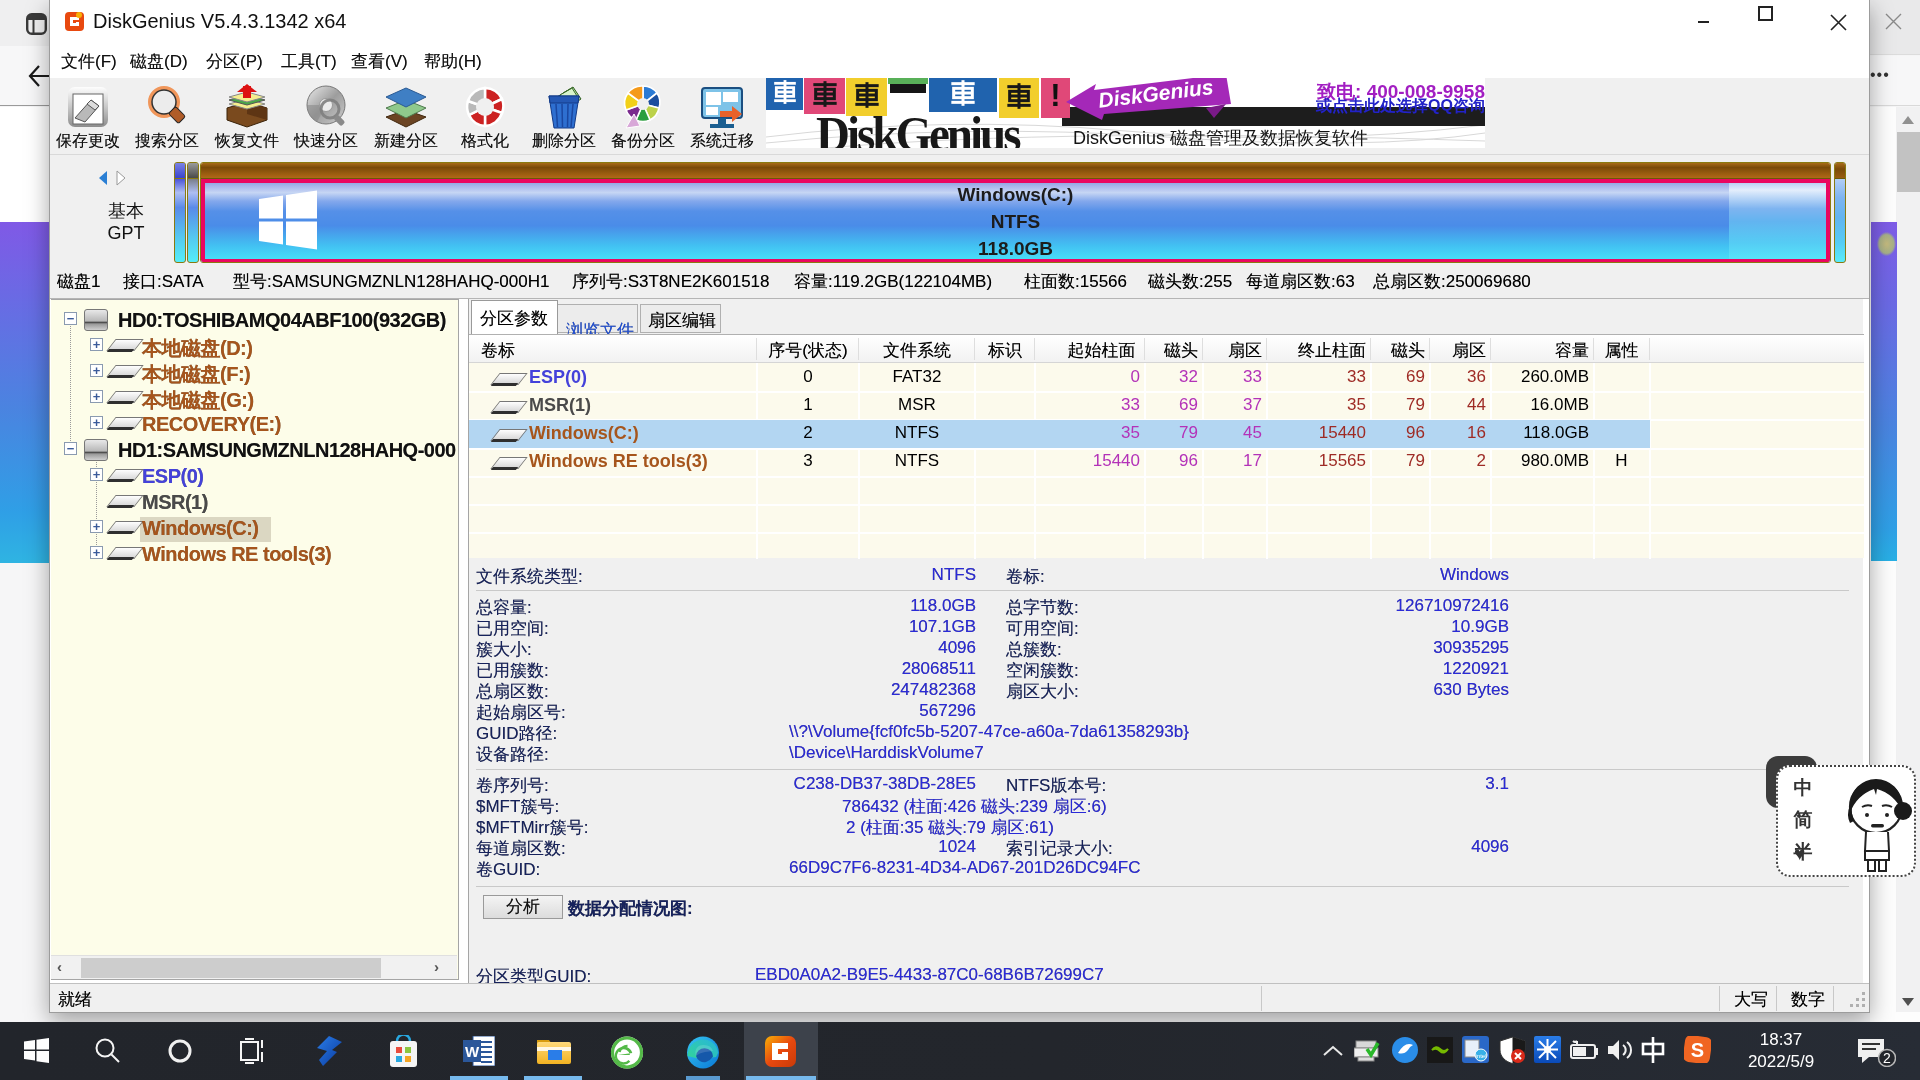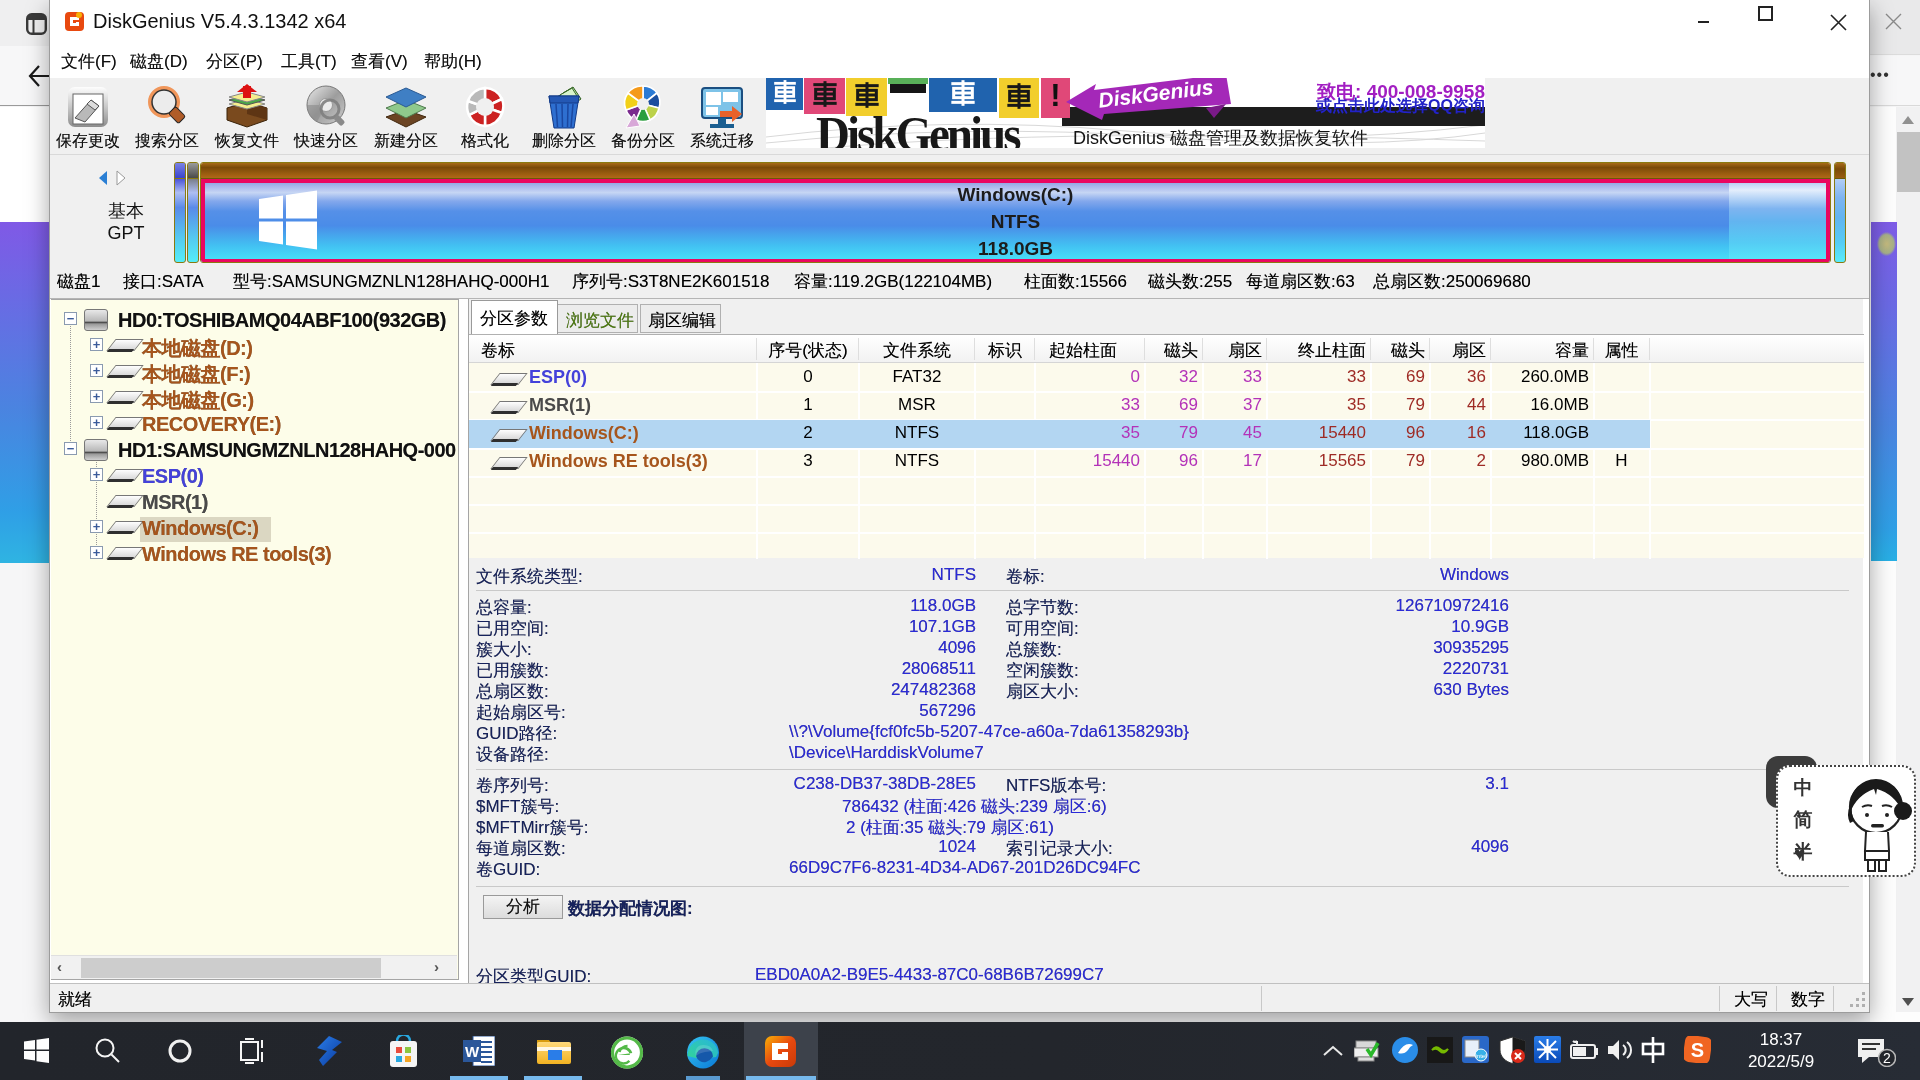"浏览文件" span.abs { color: #4d7c0f -> #1d4ed8; top: 10px -> 20px }
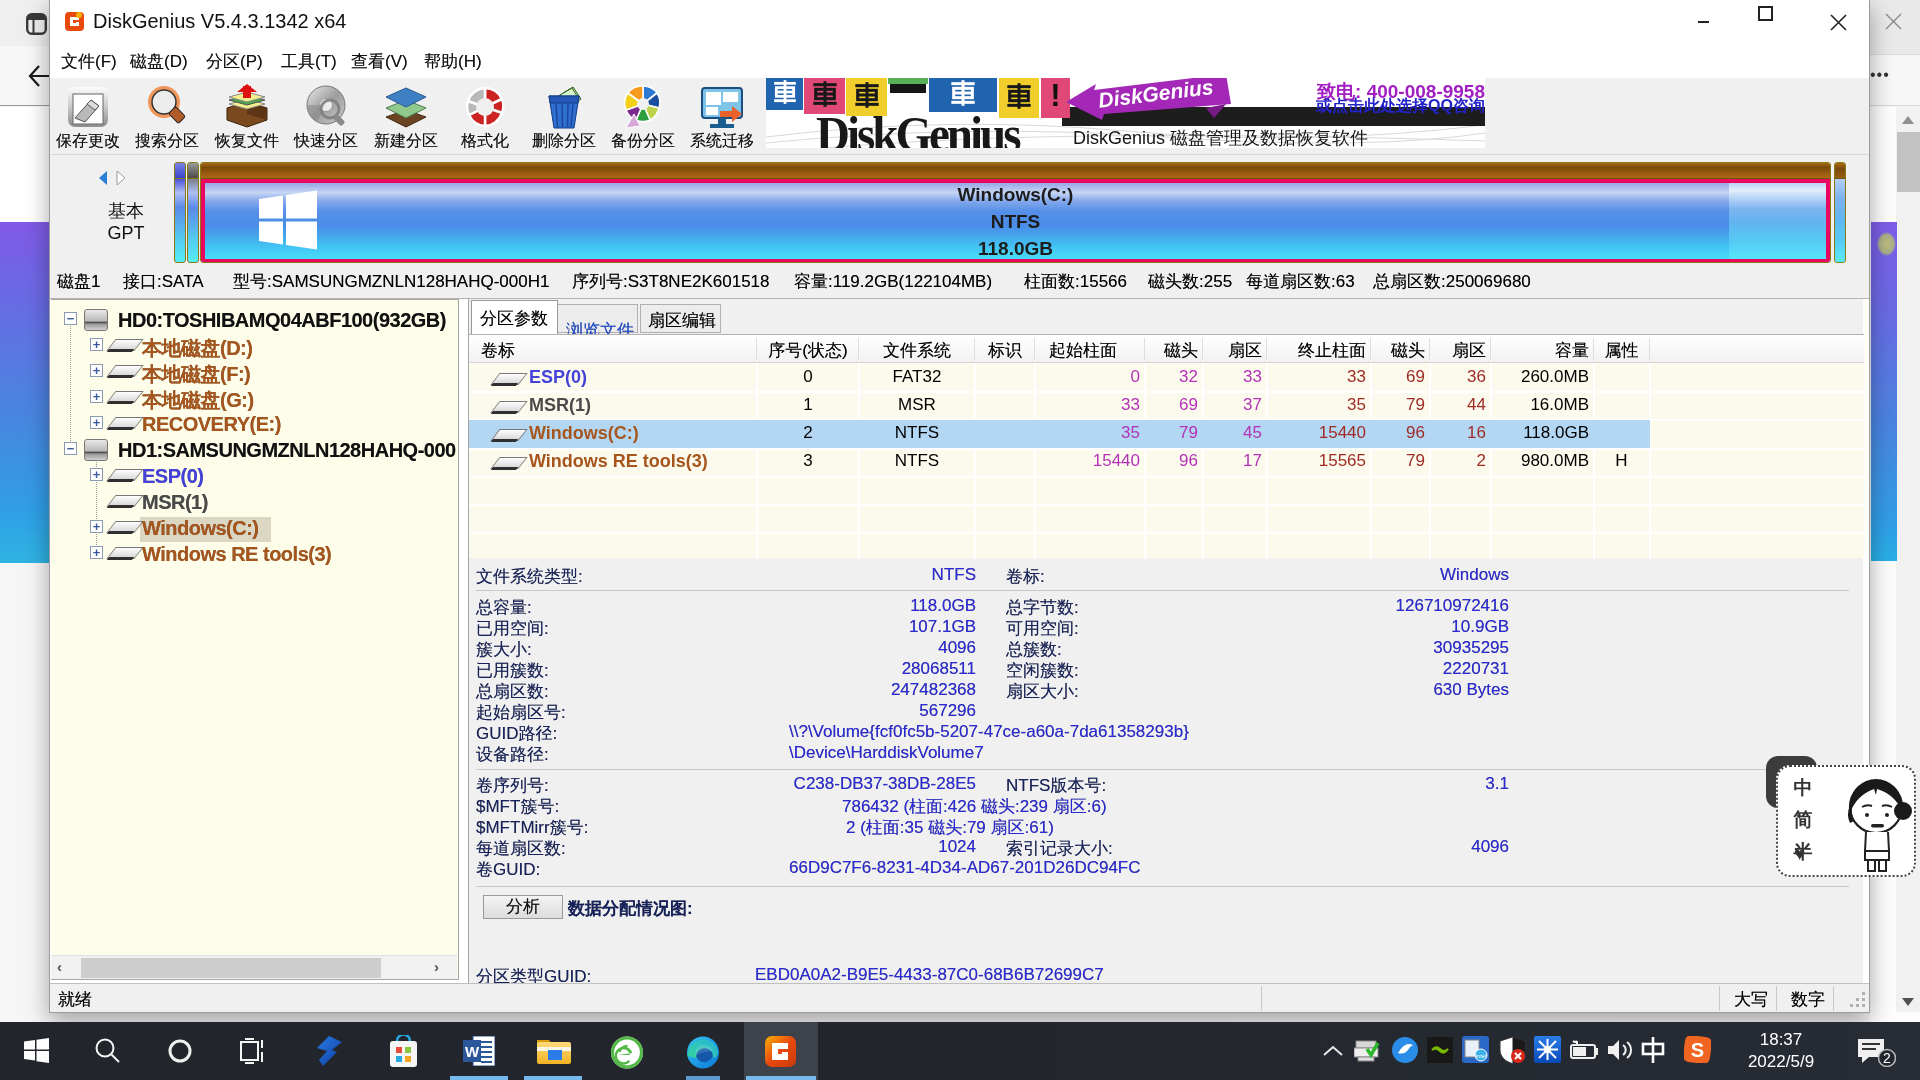"起始柱面" span.hdr { text-align: left -> center }
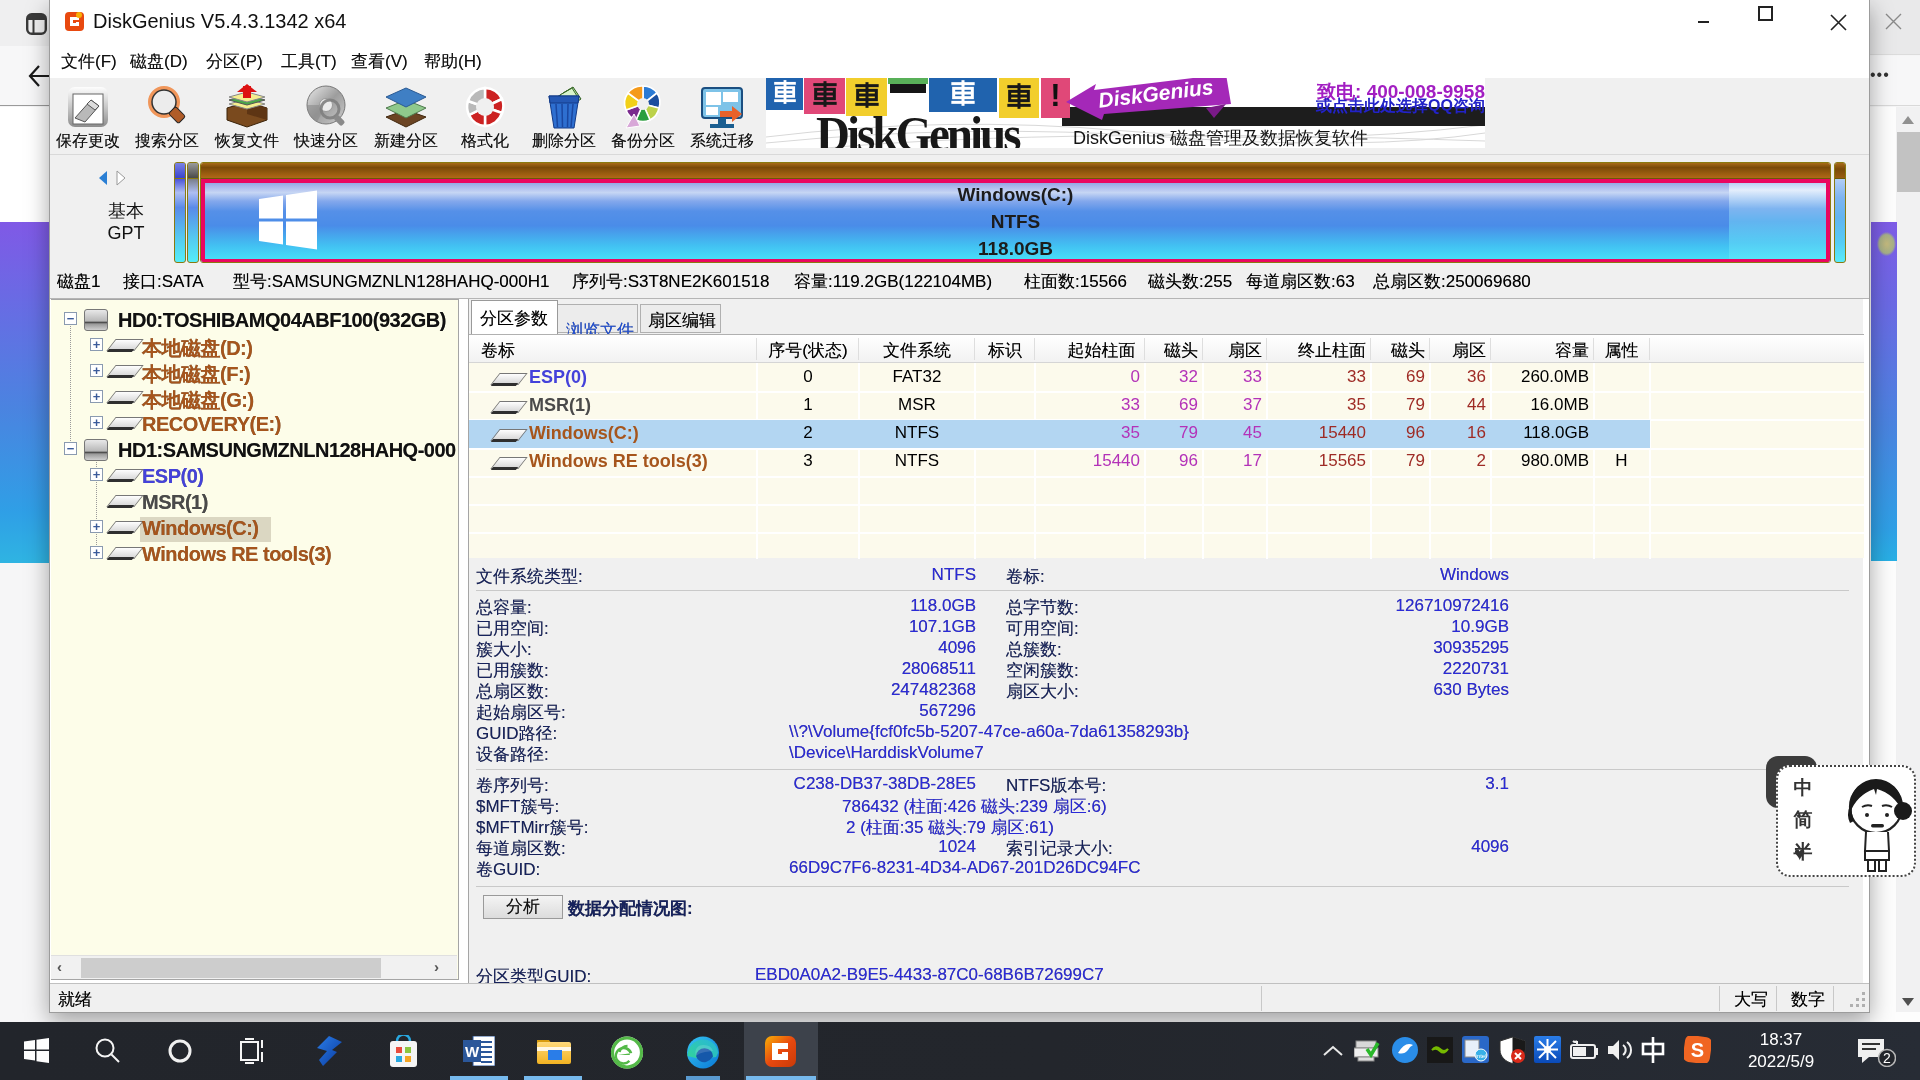"2220731" span.iv { text: 2220731 -> 1220921 }
